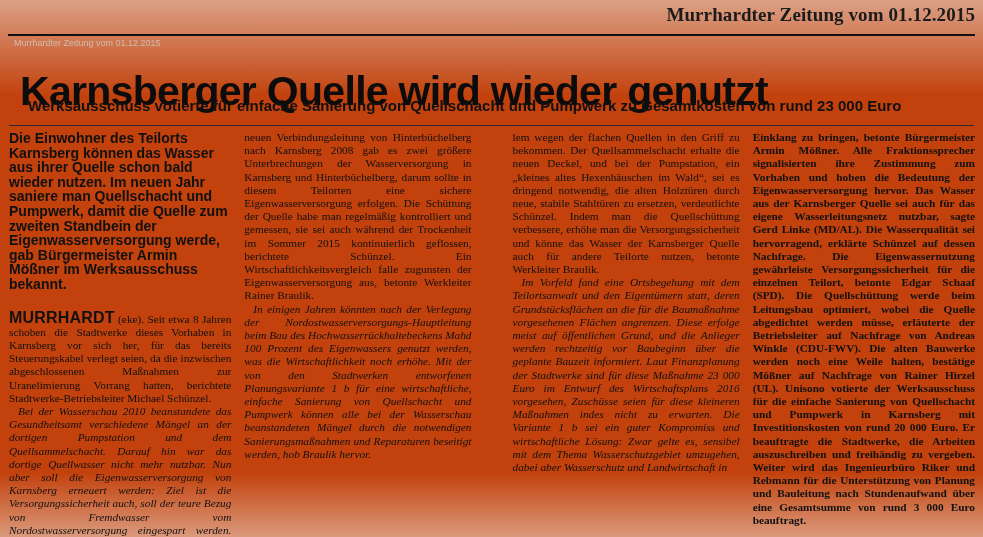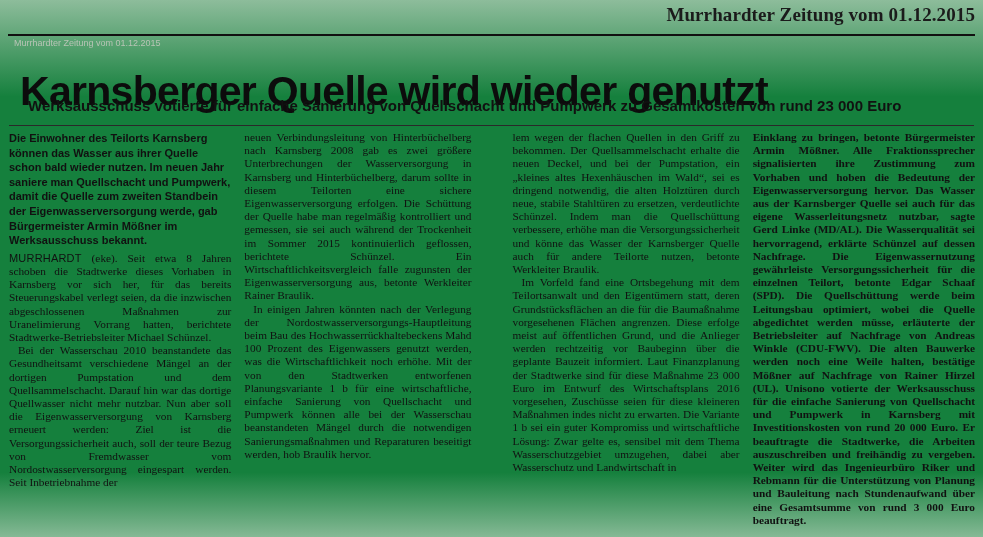"Murrhardter Zeitung vom 01.12.2015" .page { background: #15803d -> #c2410c }
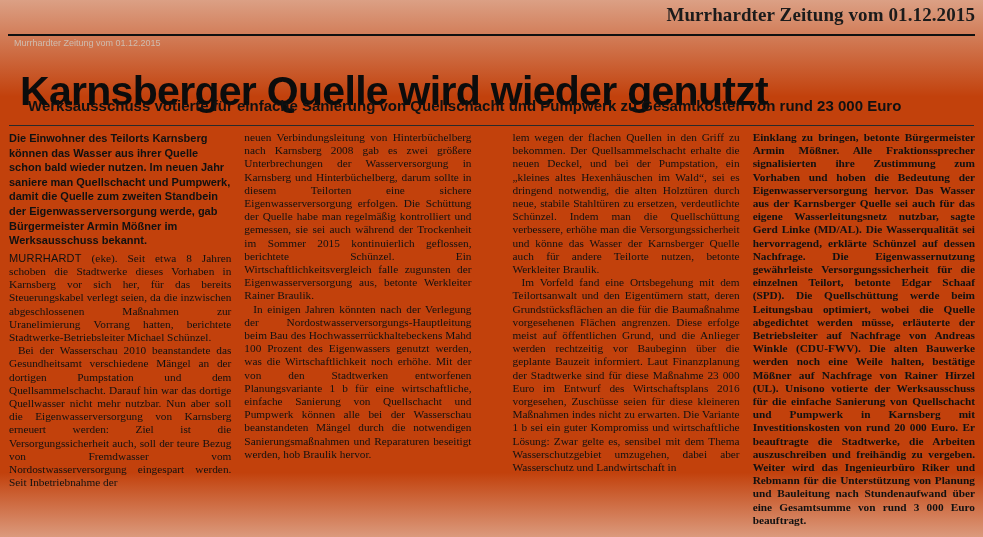"Die Einwohner des Teilorts Karnsberg" .lead { font-size: 11px -> 14px; margin-bottom: 4px -> 19px }
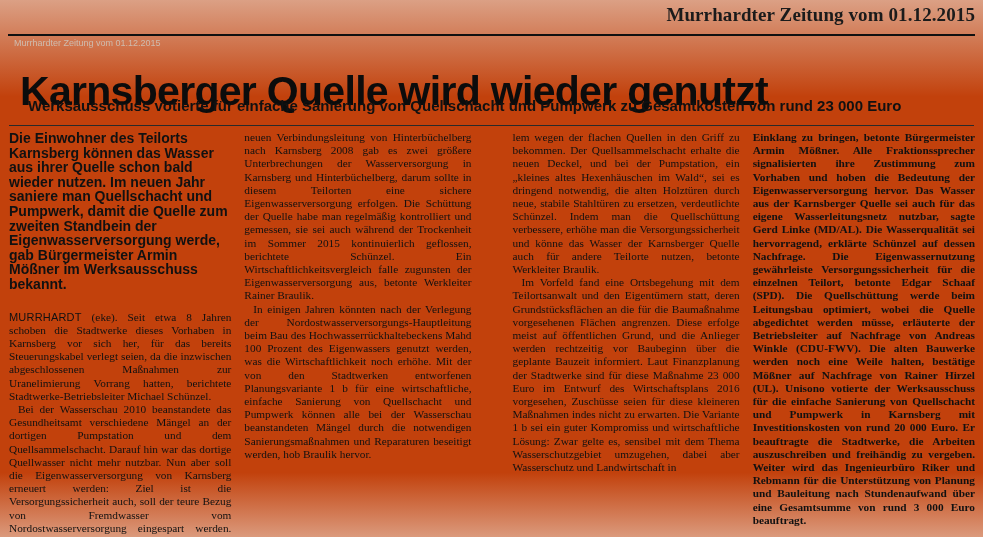"Im Vorfeld fand eine Ortsbegehung" .col p + p { font-style: none -> italic }
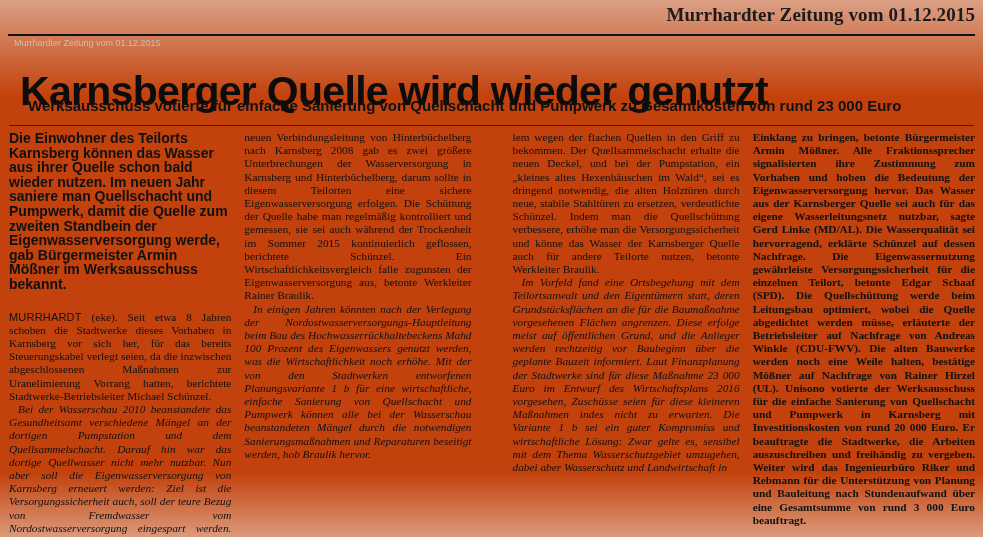"MURRHARDT" .dateline { font-size: 11px -> 16px; font-weight: 400 -> 700 }
